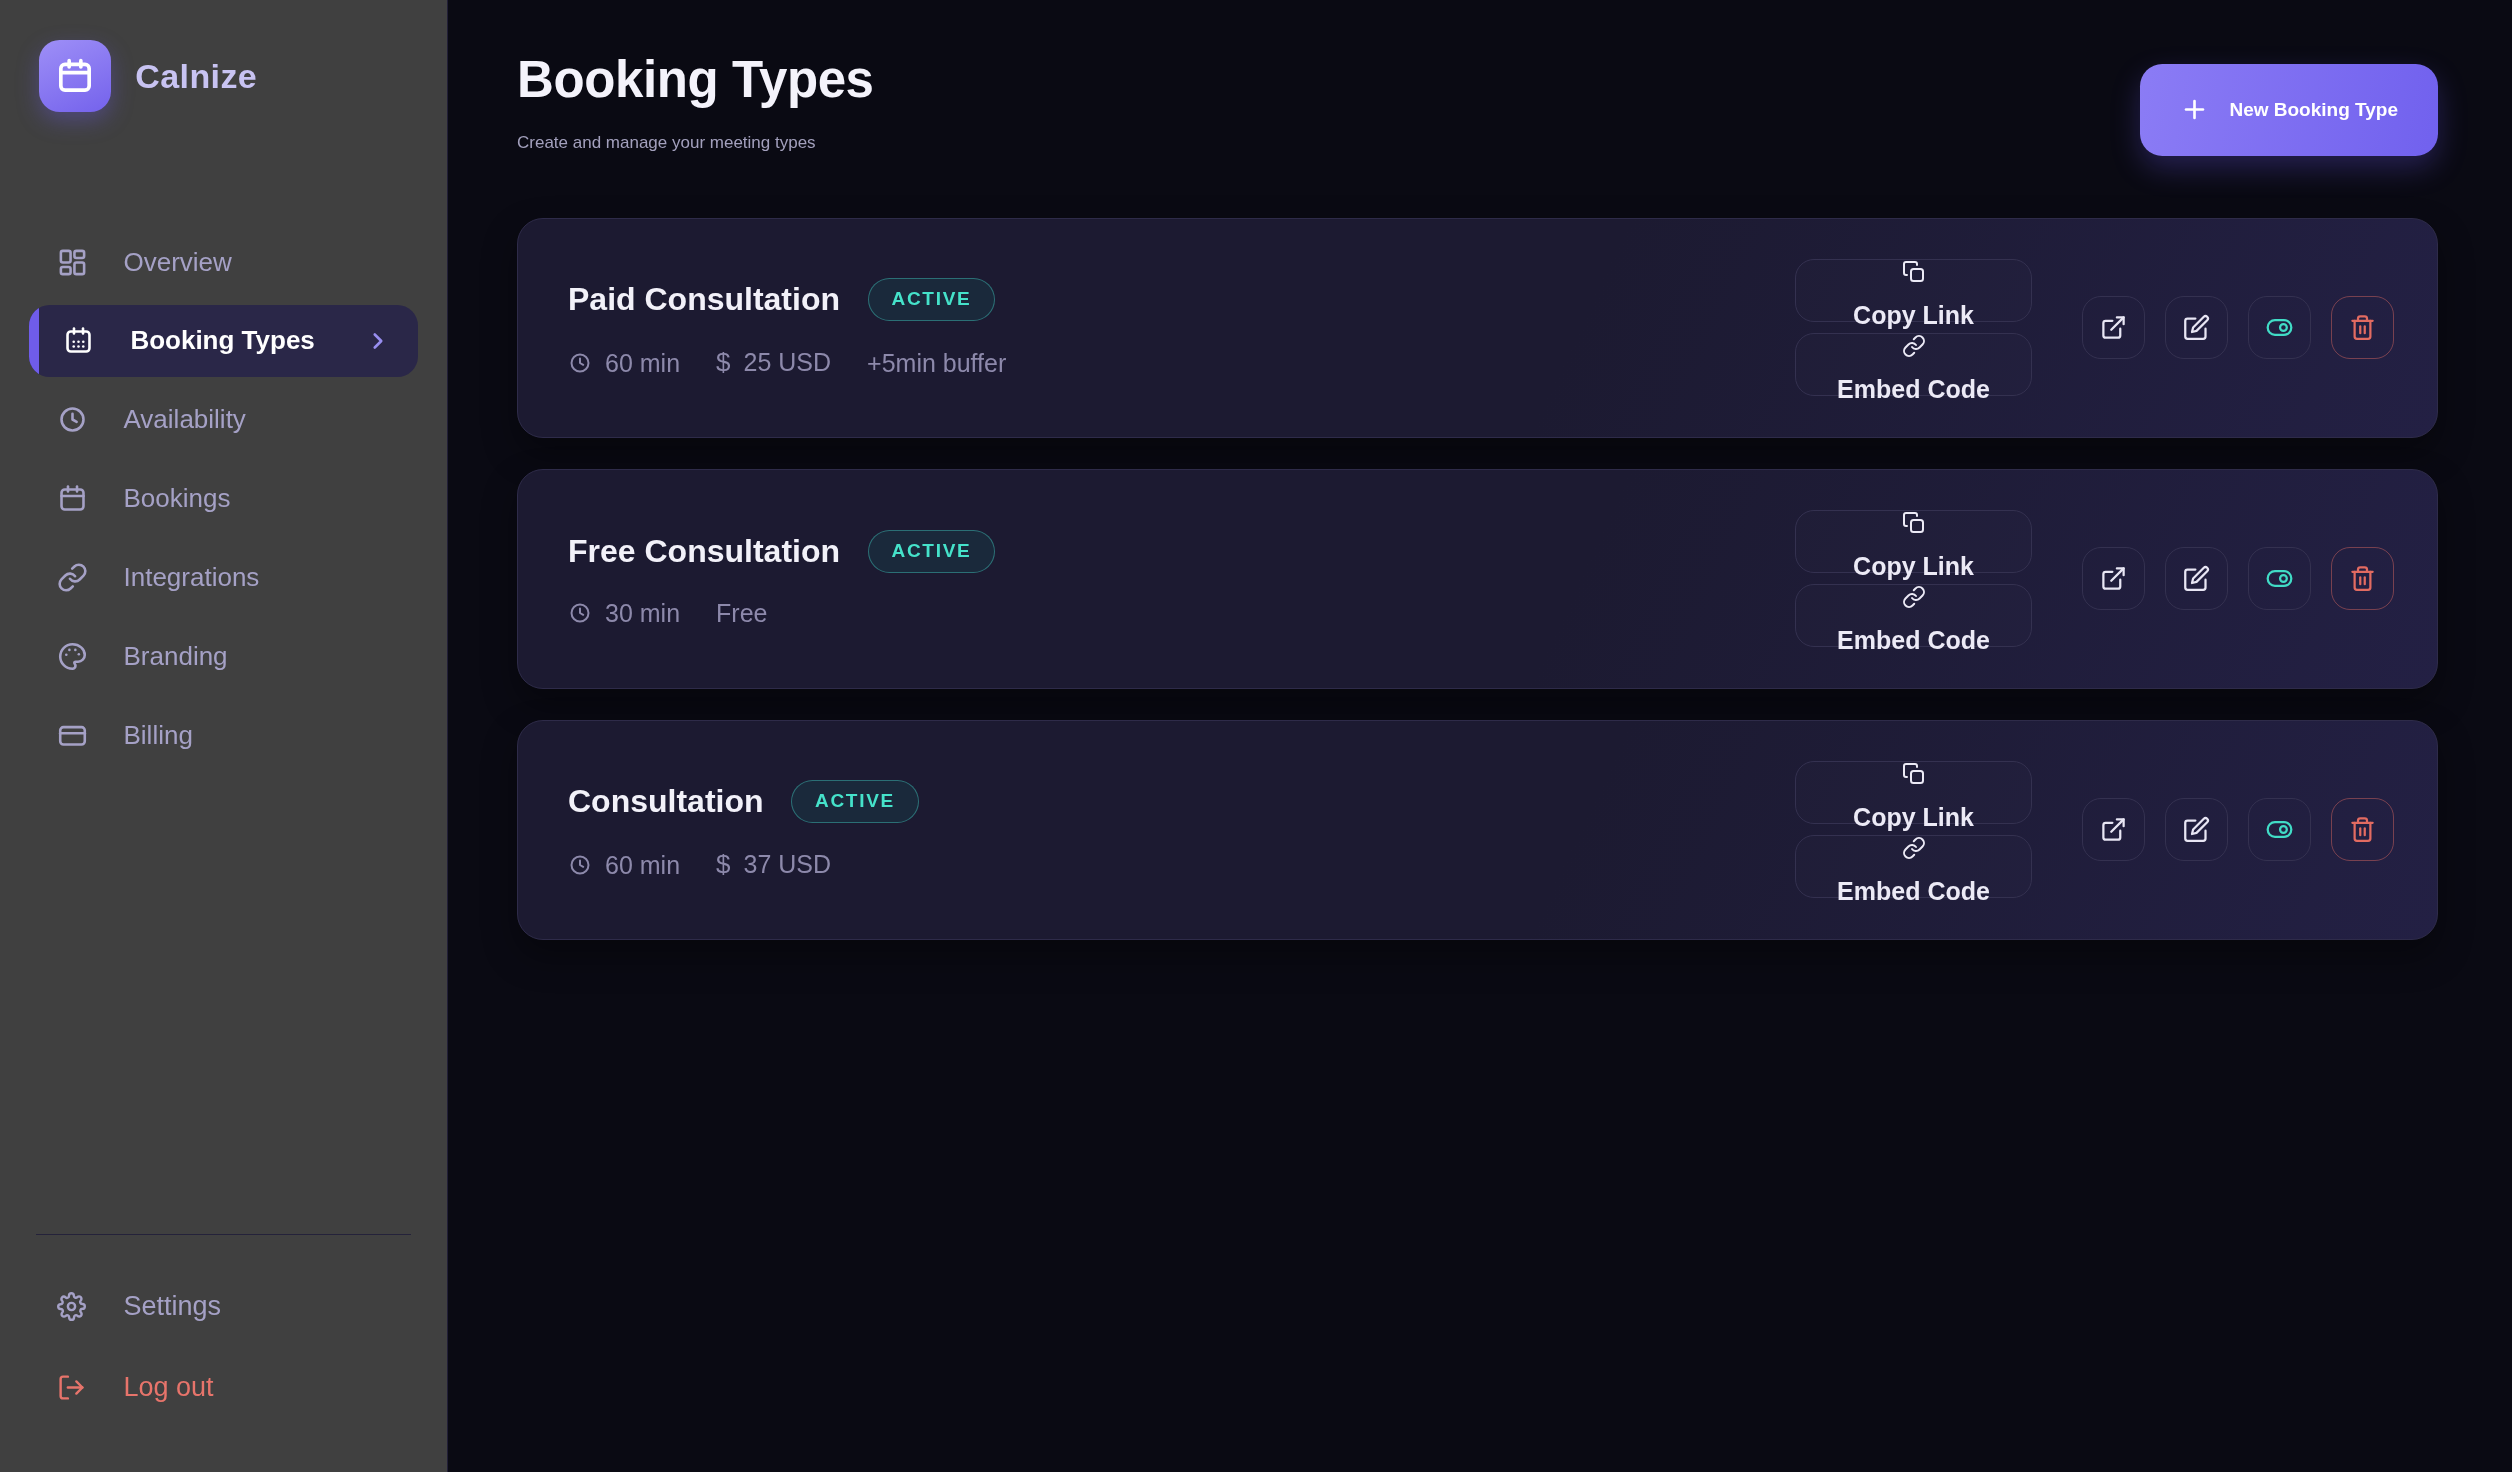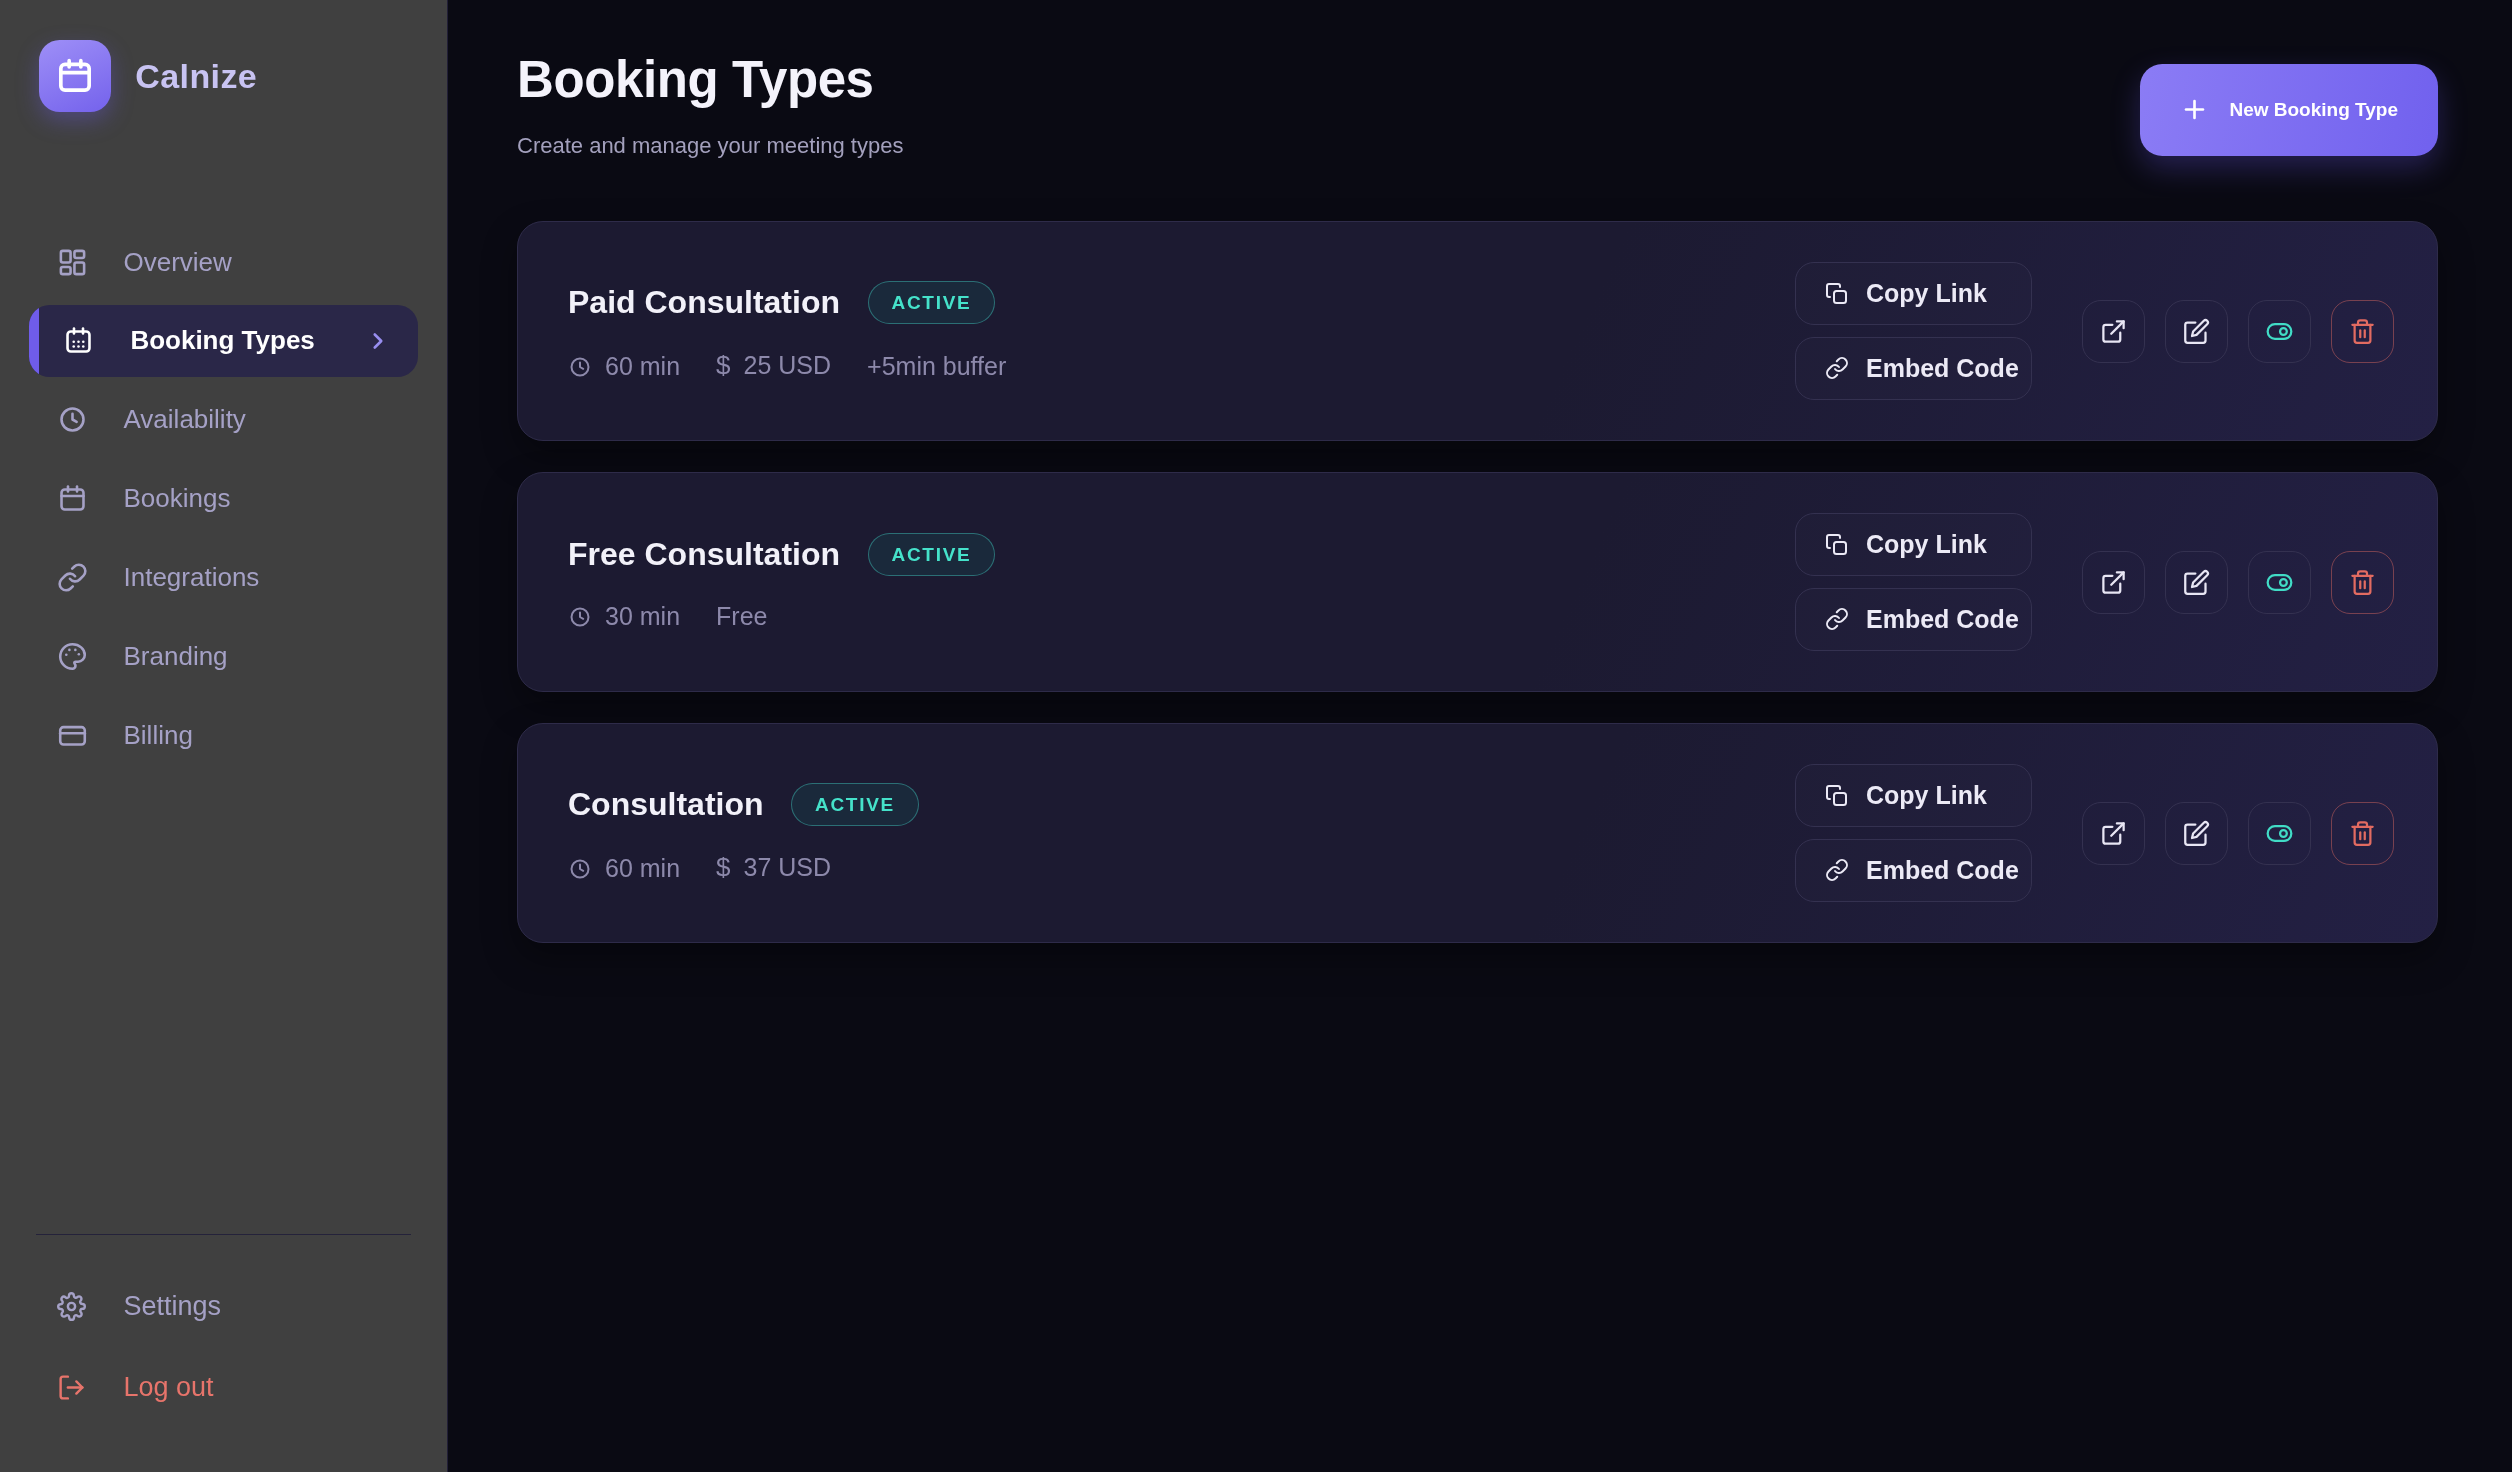"Create and manage your meeting" .subtitle { font-size: 22px -> 17px }
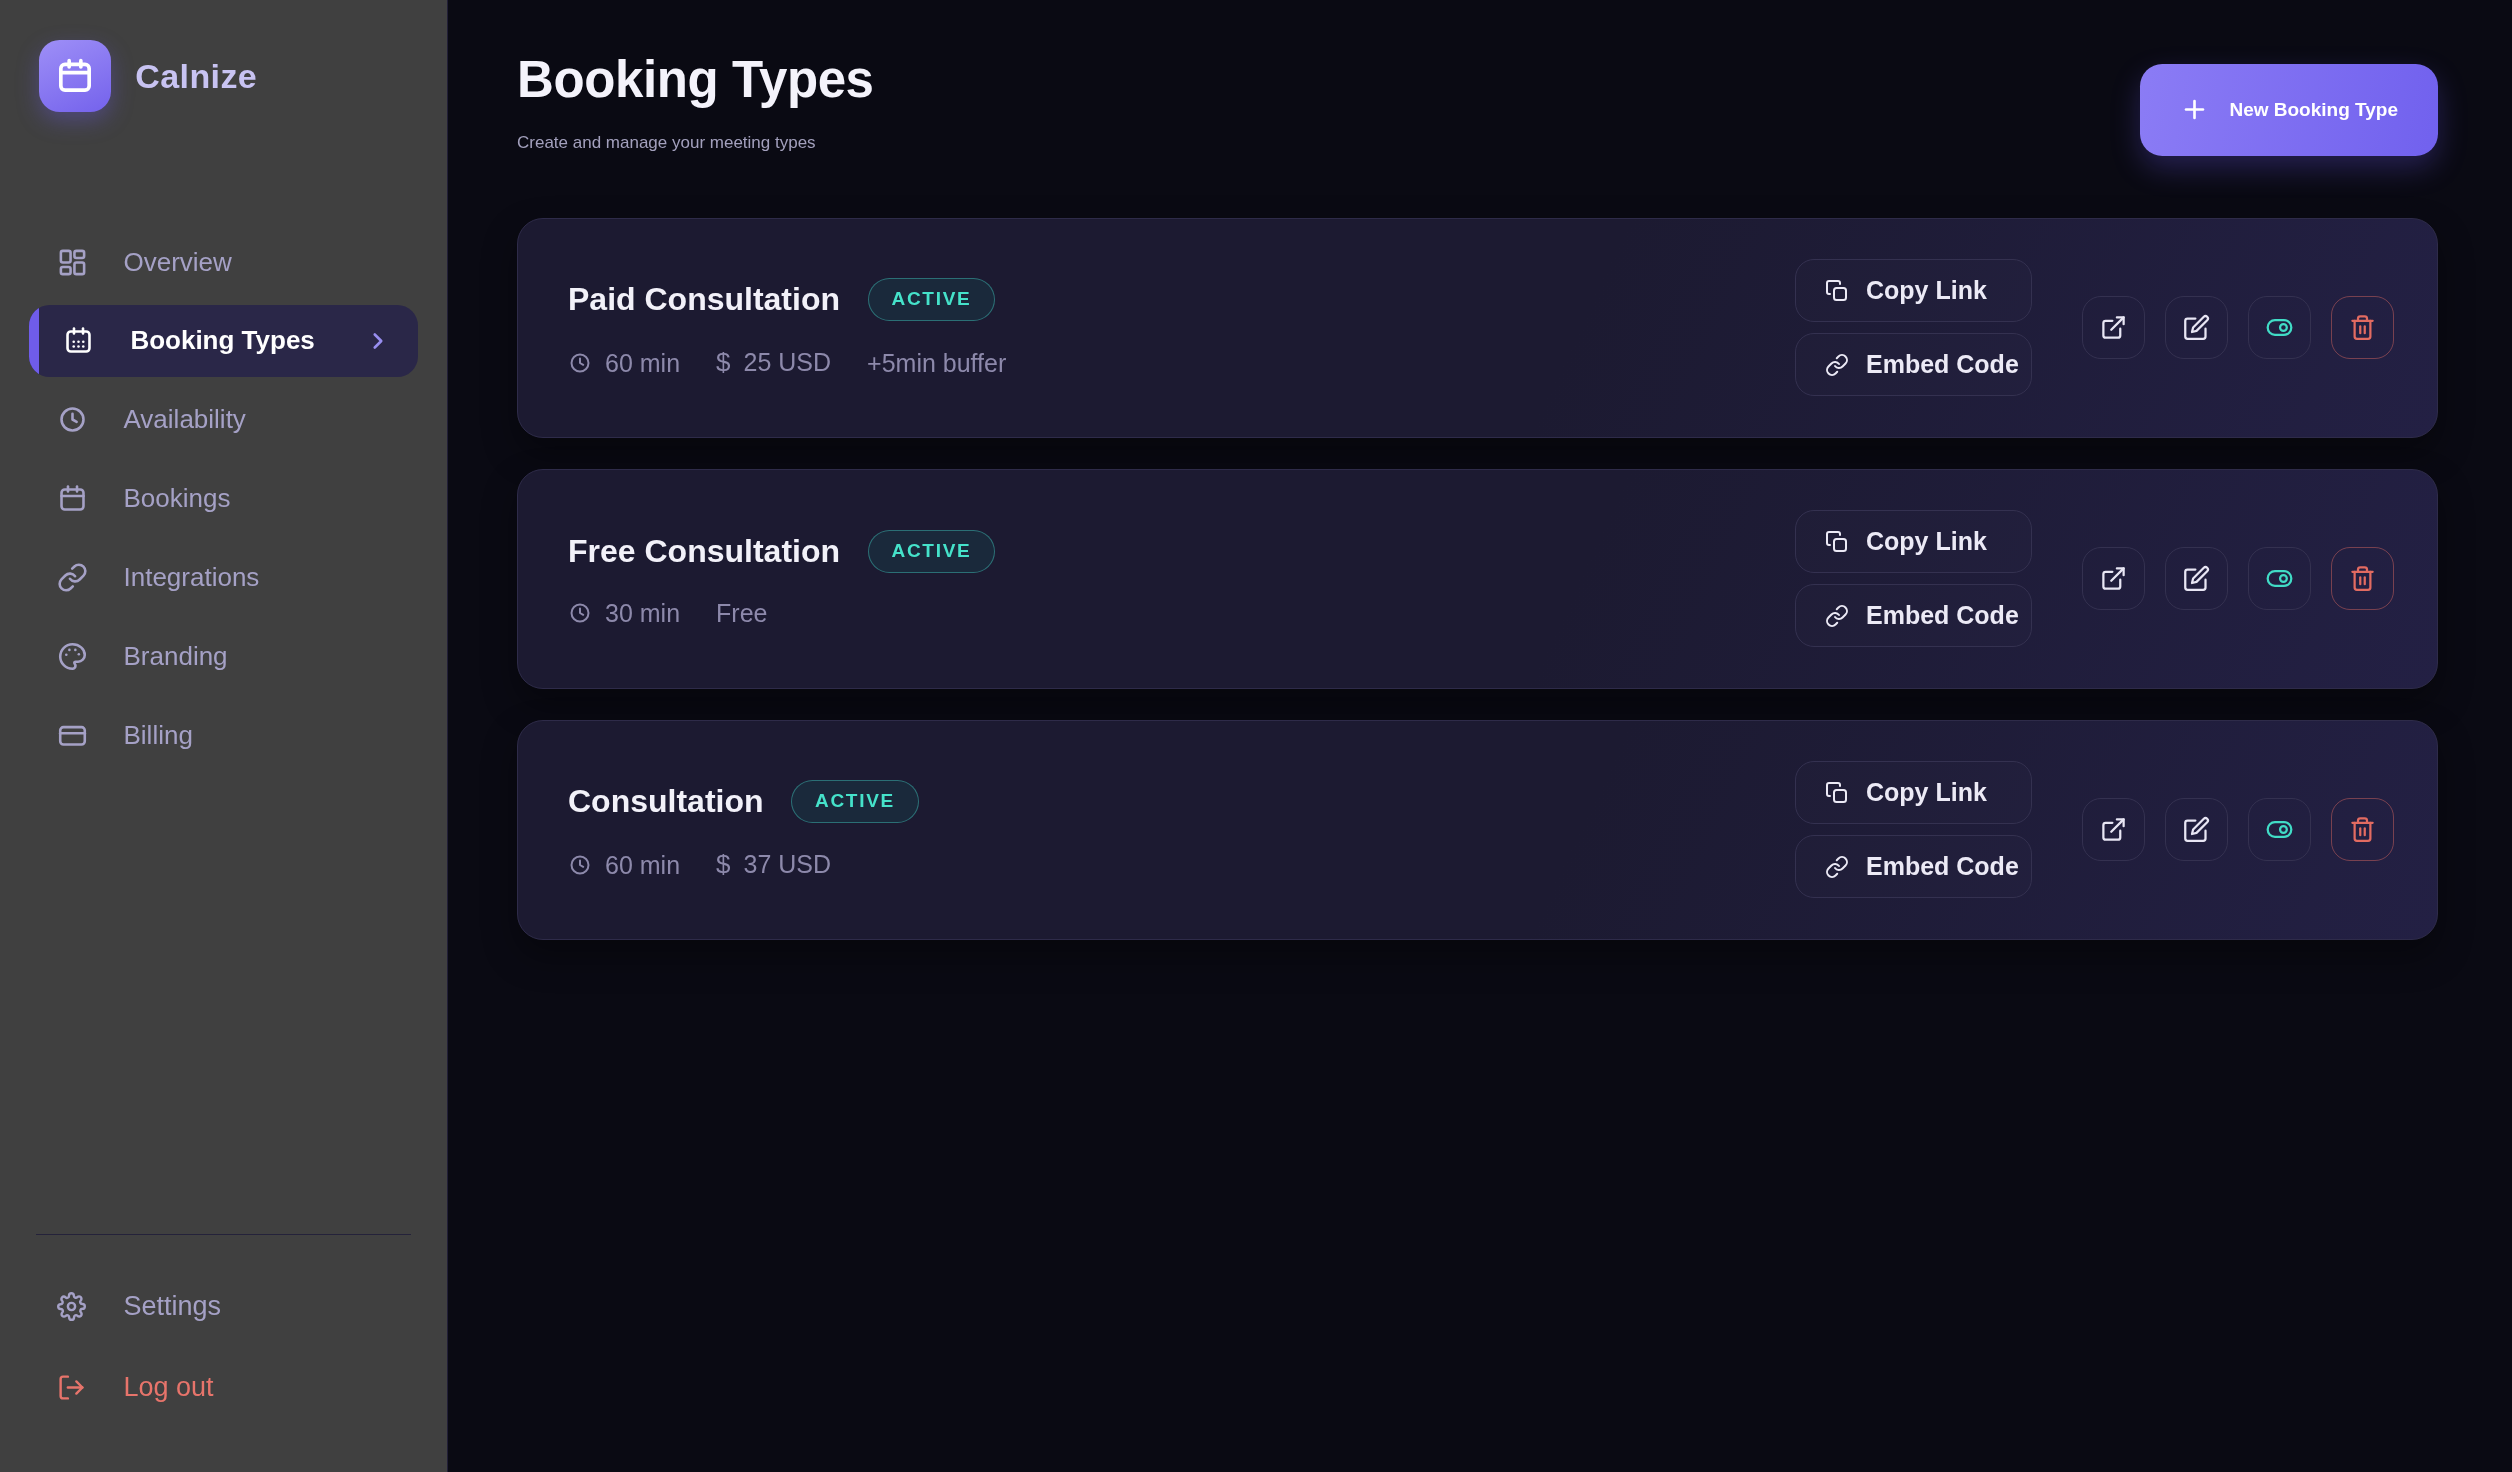"Copy Link" .pill-btn { flex-direction: none -> column }
